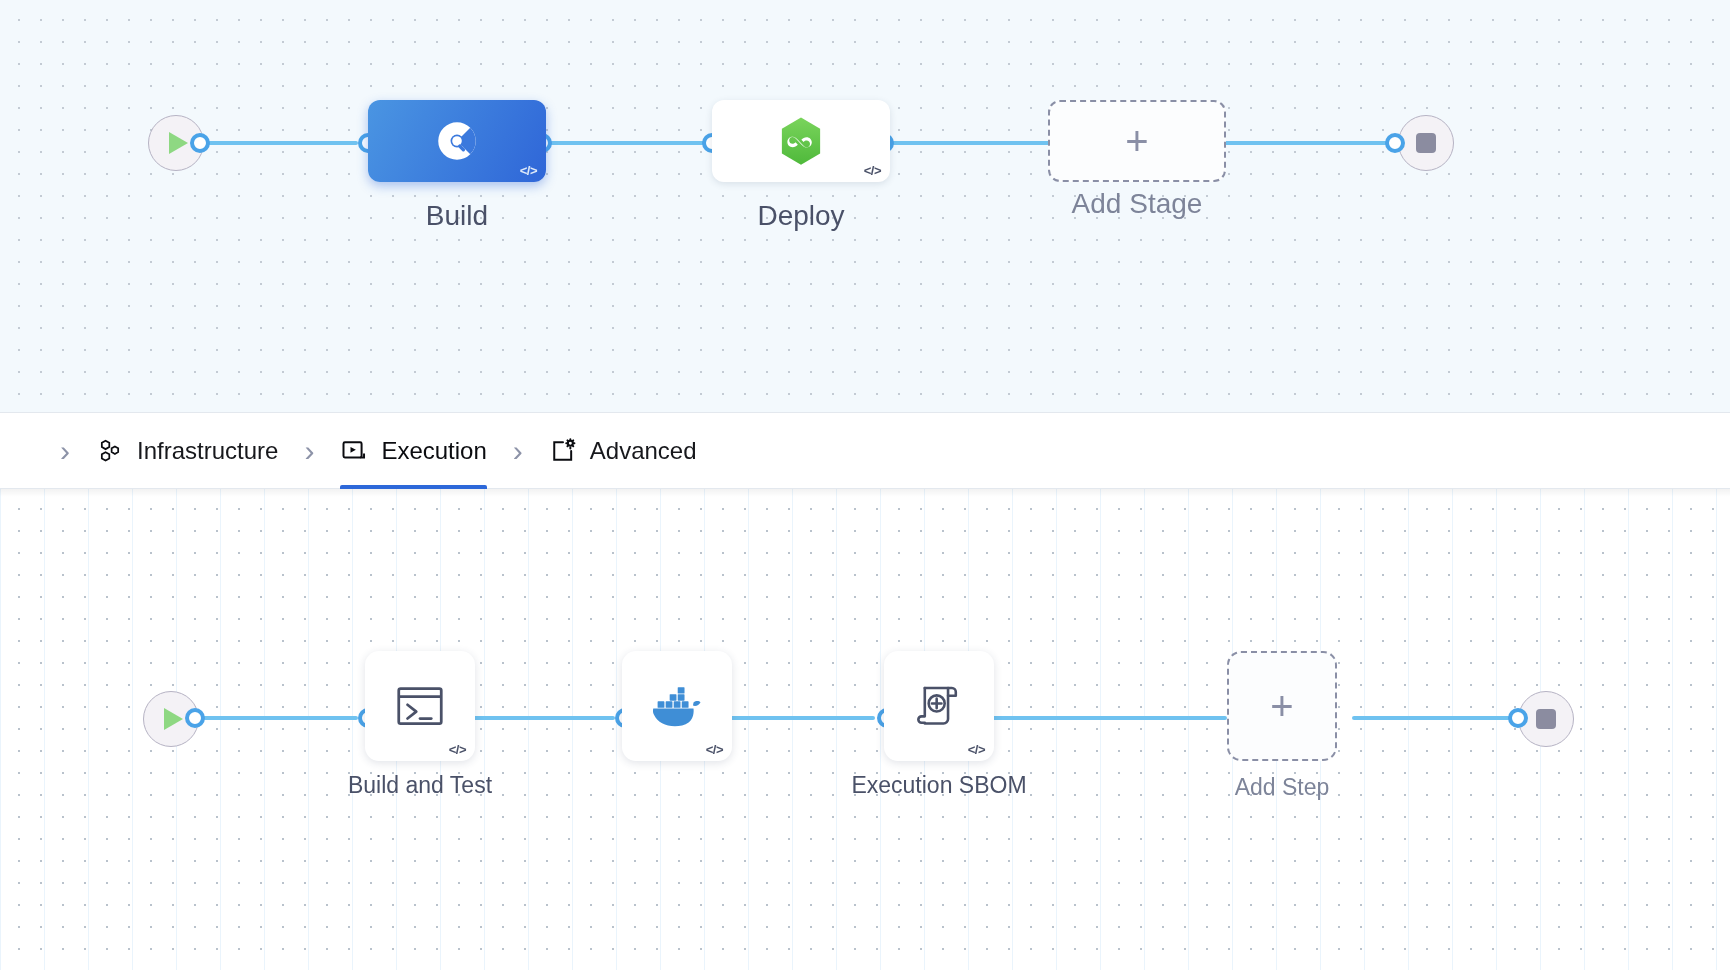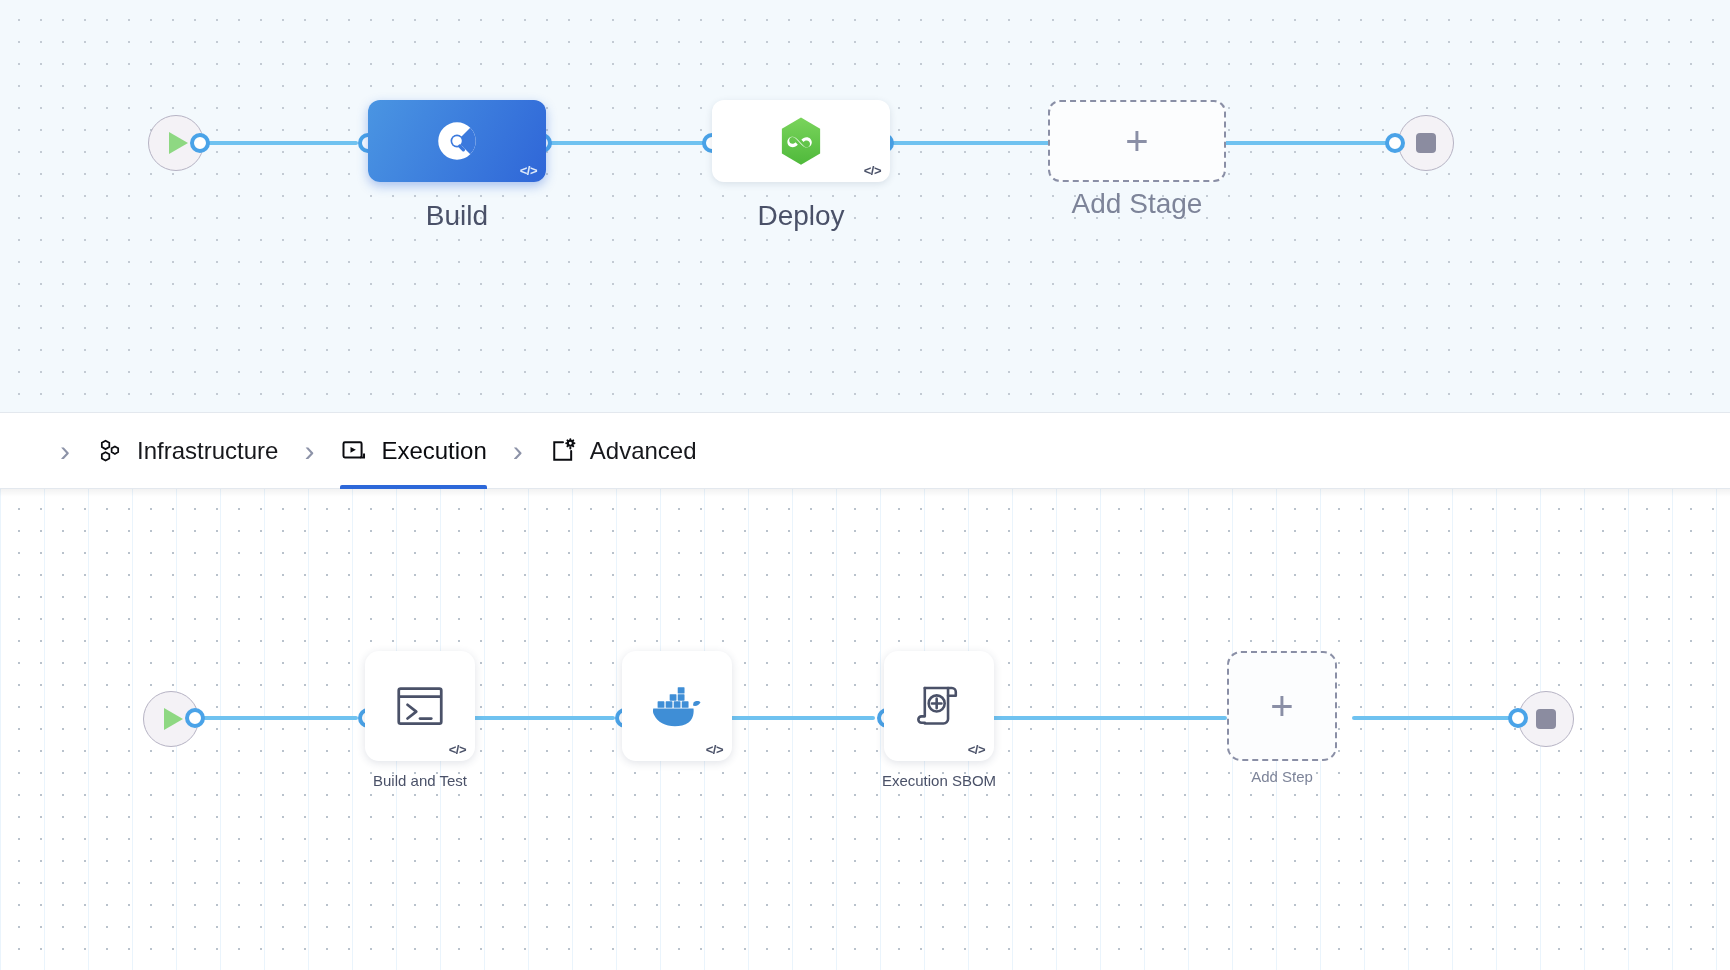"Build and Test" .step-label { font-size: 15px -> 23px }
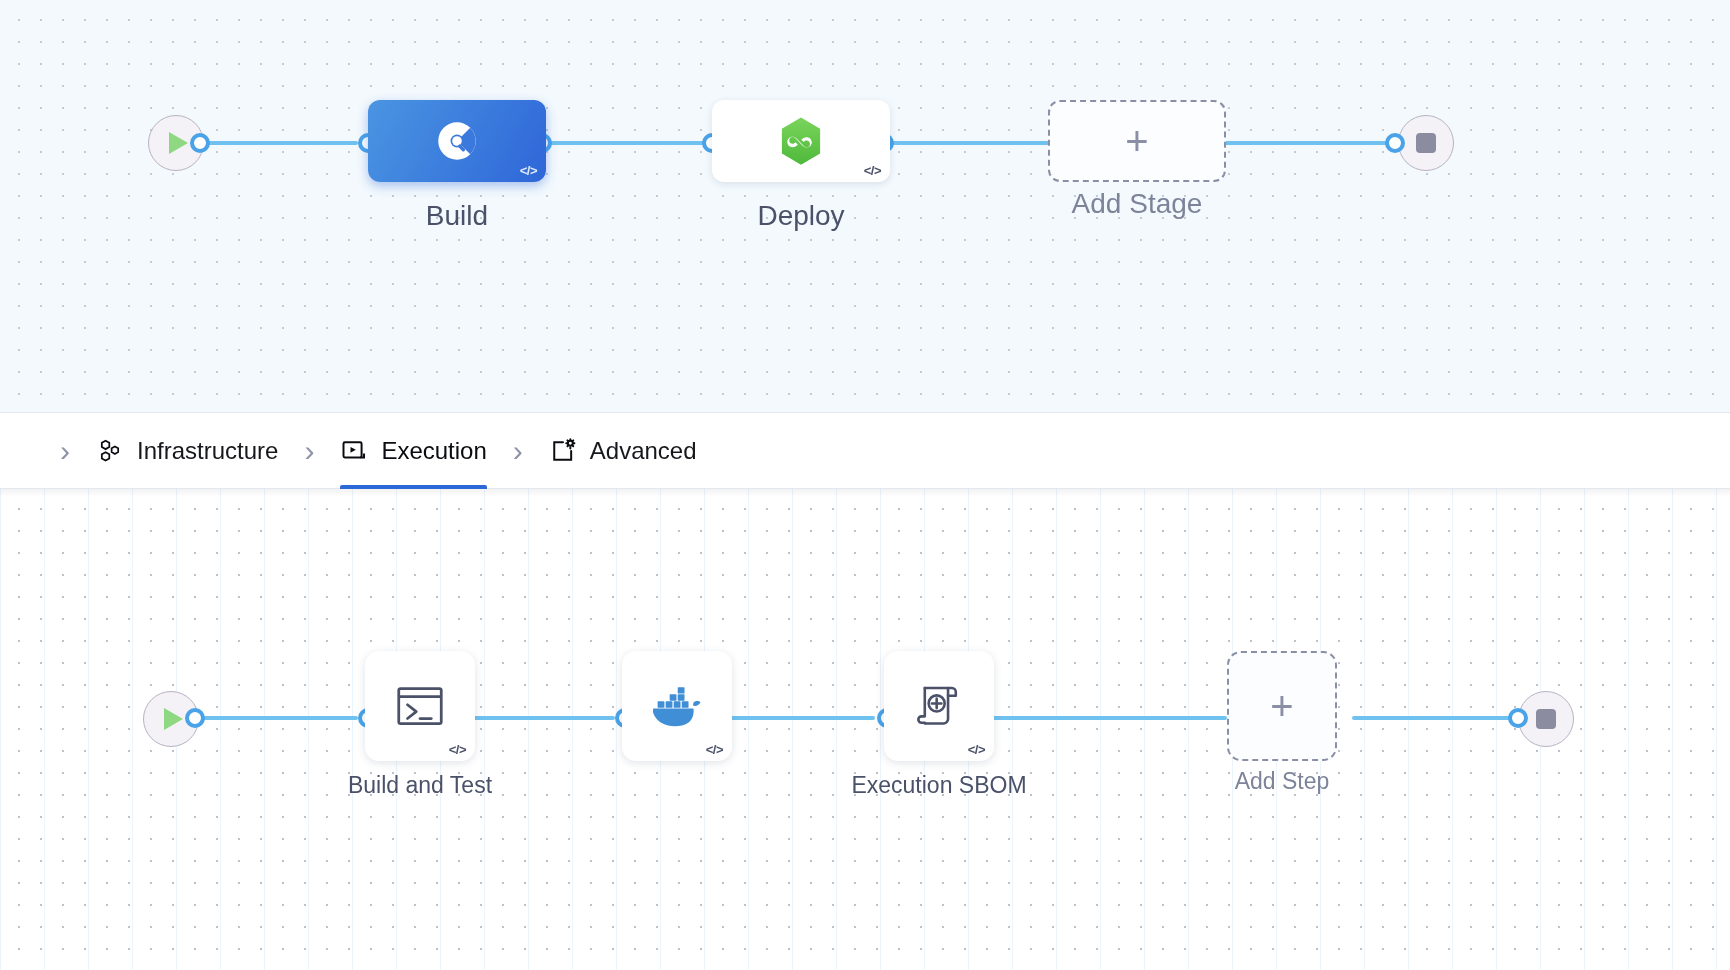"Add Step" div.step-label { top: 118px -> 124px }
